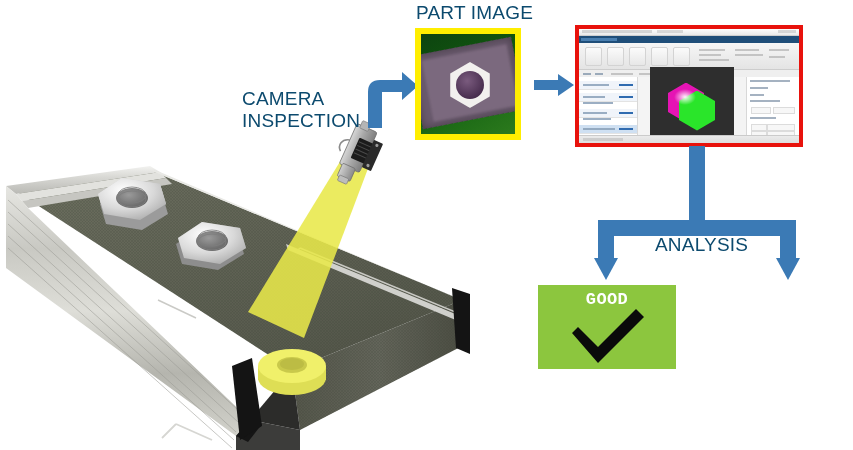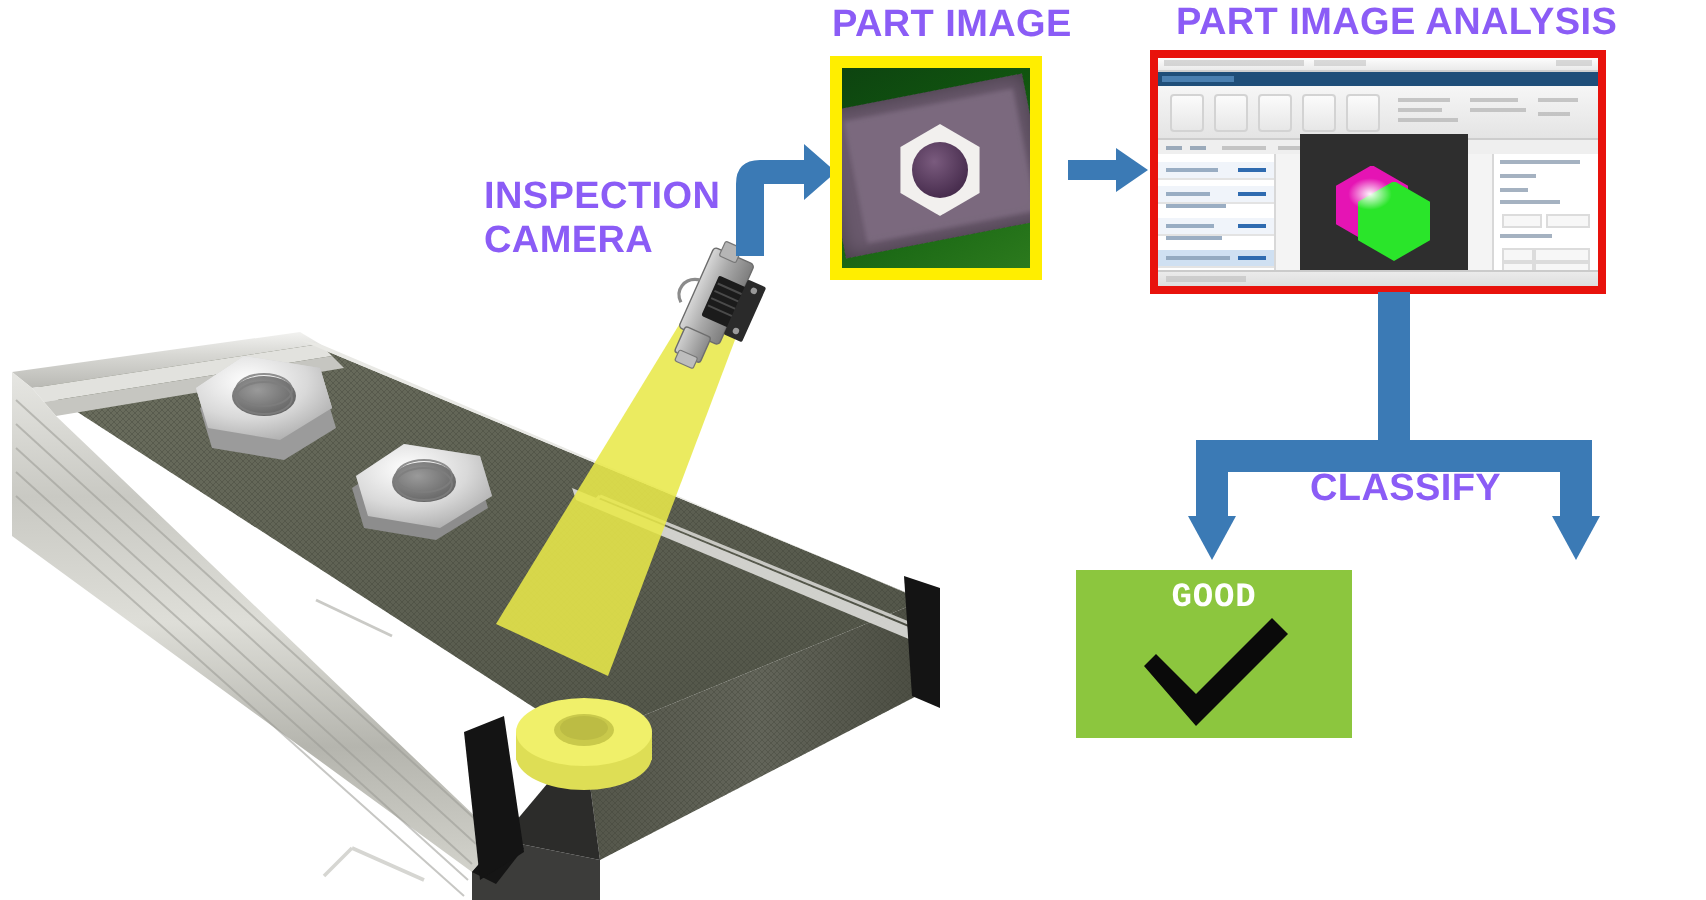"PART IMAGE" .label { color: #8b5cf6 -> #0c4a6e; font-weight: 700 -> 400 }
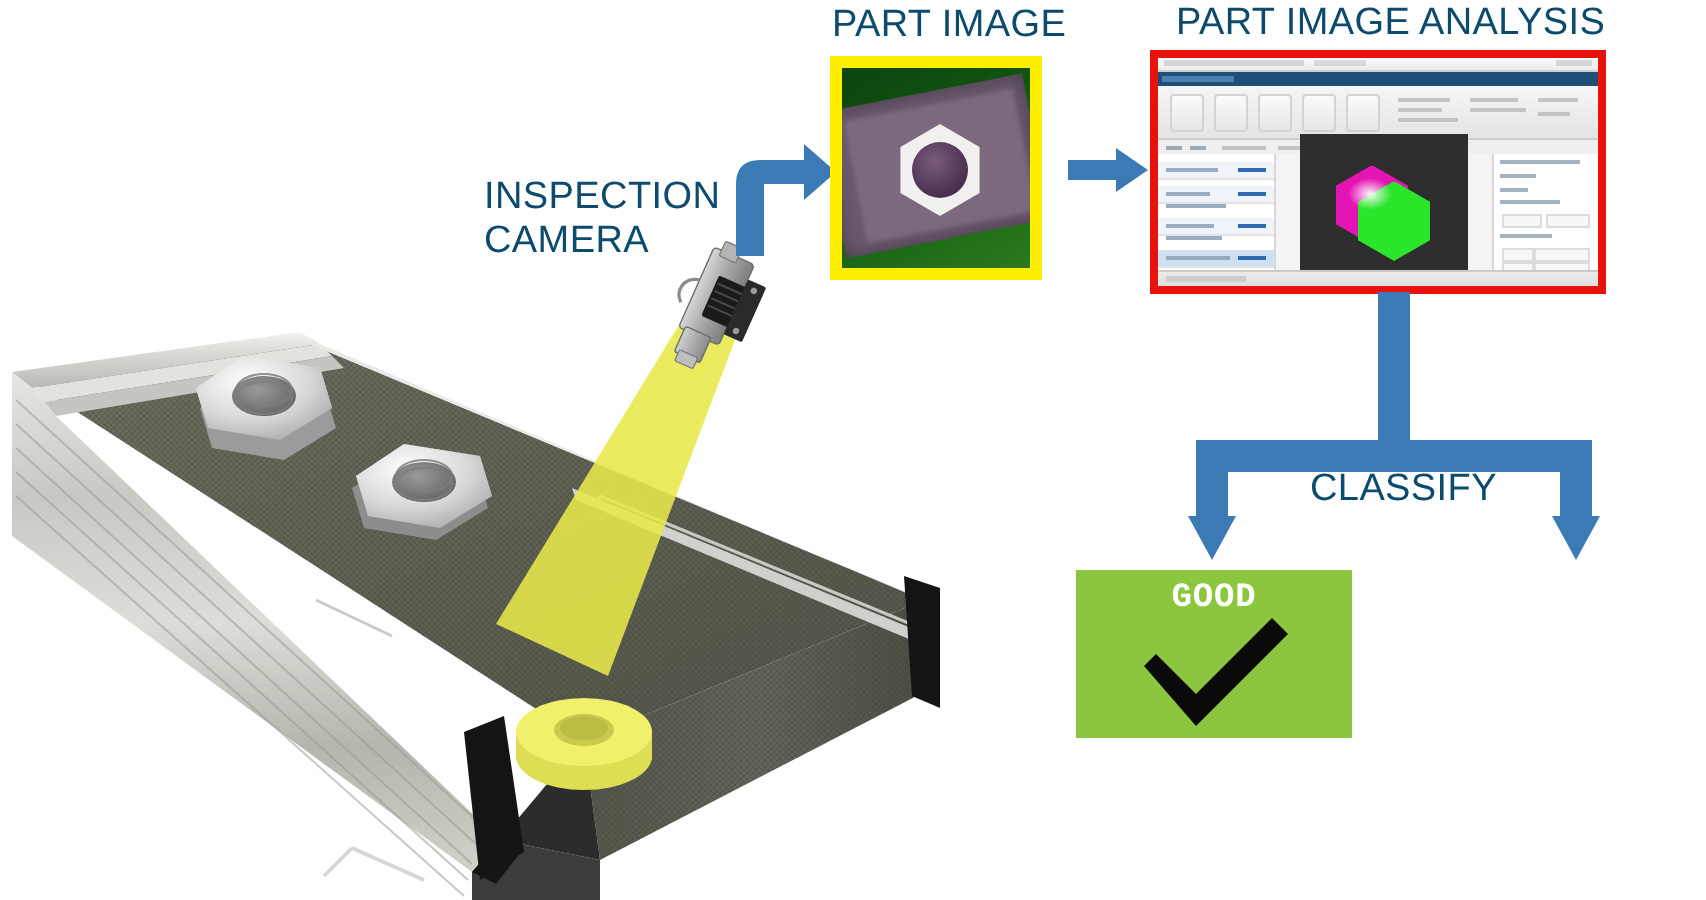"PART IMAGE ANALYSIS" div.abs { html: <div>PART IMAGE ANALYSIS</div> -> none }
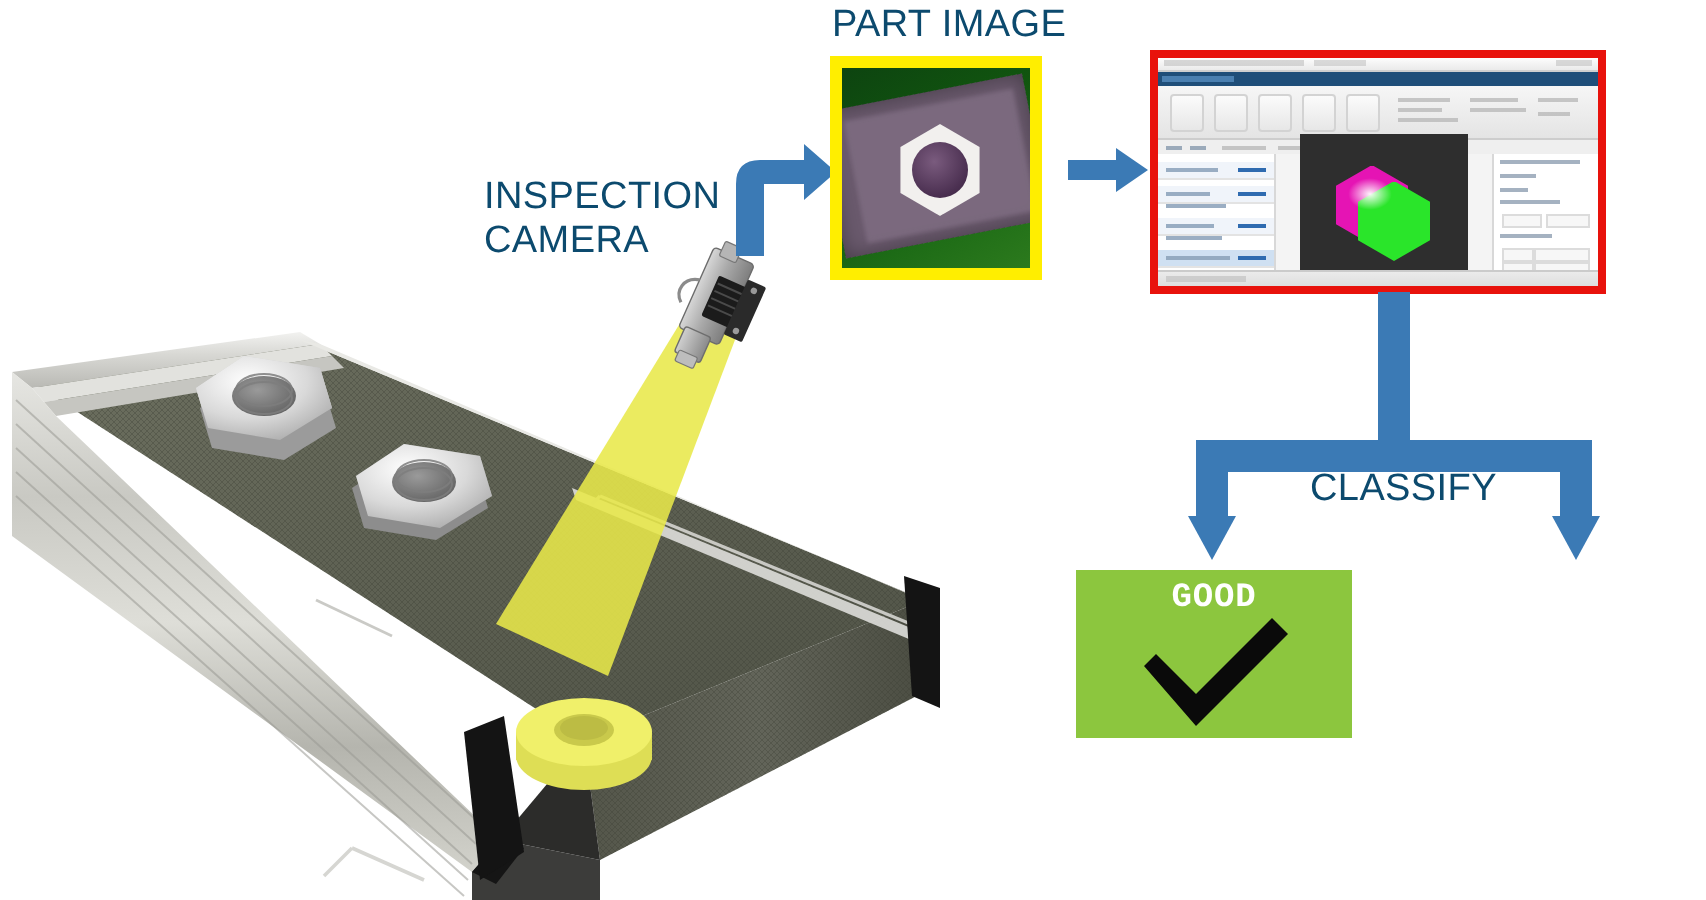"INSPECTION" div { order: before "CAMERA" -> after "CAMERA" }
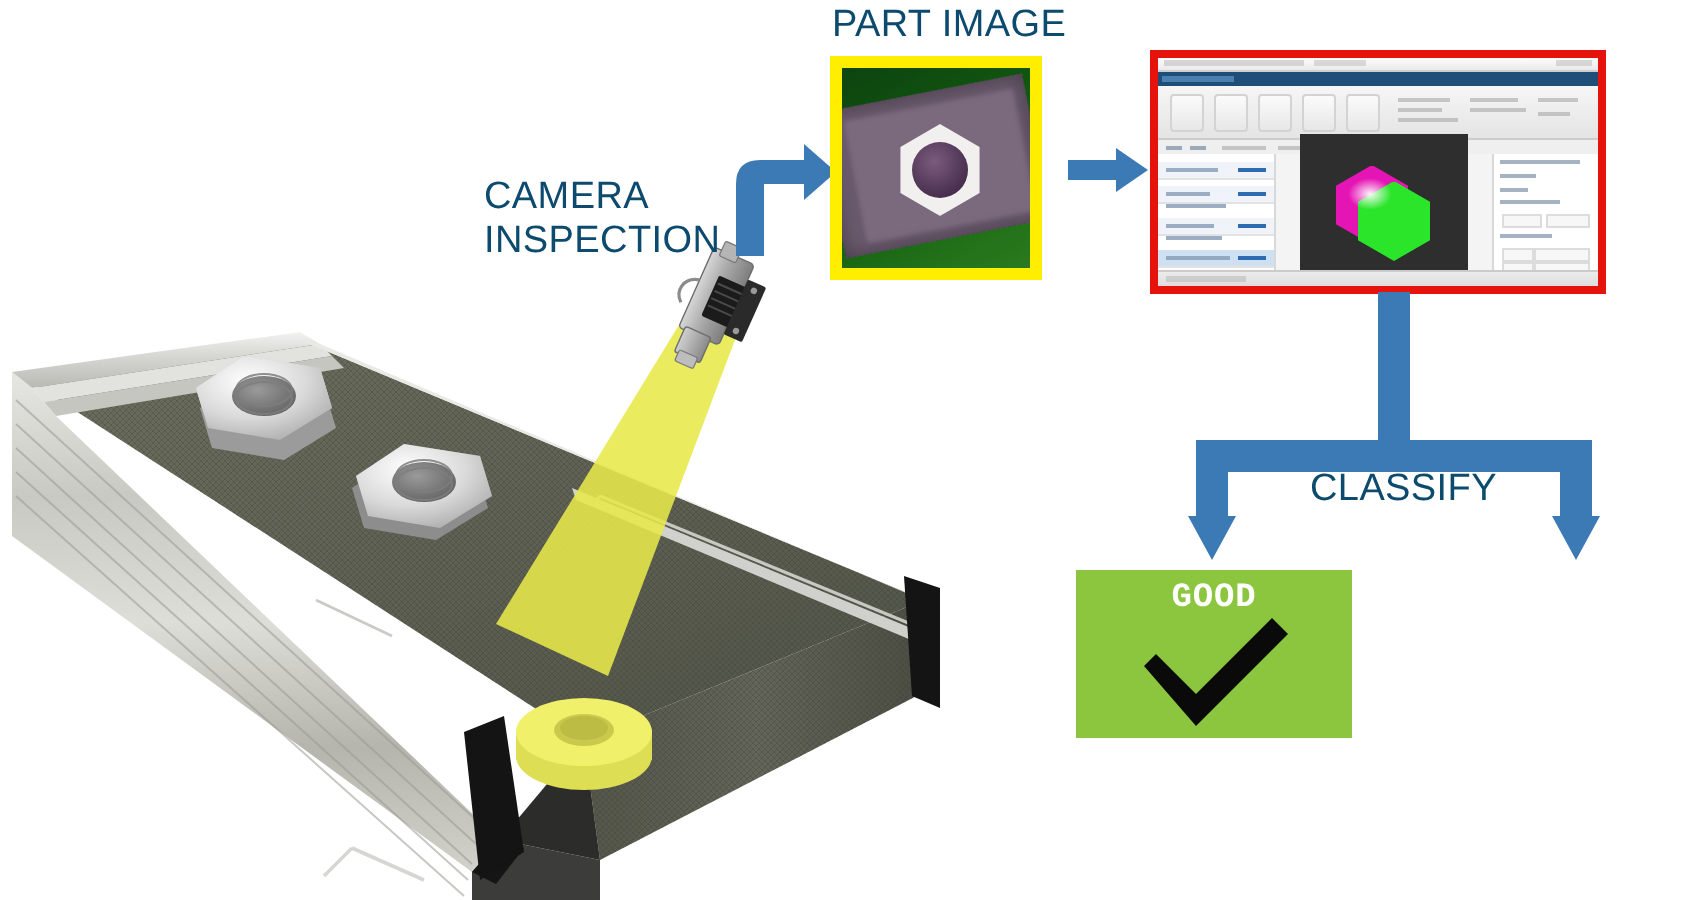"CLASSIFY" div.abs { text: CLASSIFY -> ANALYSIS }
